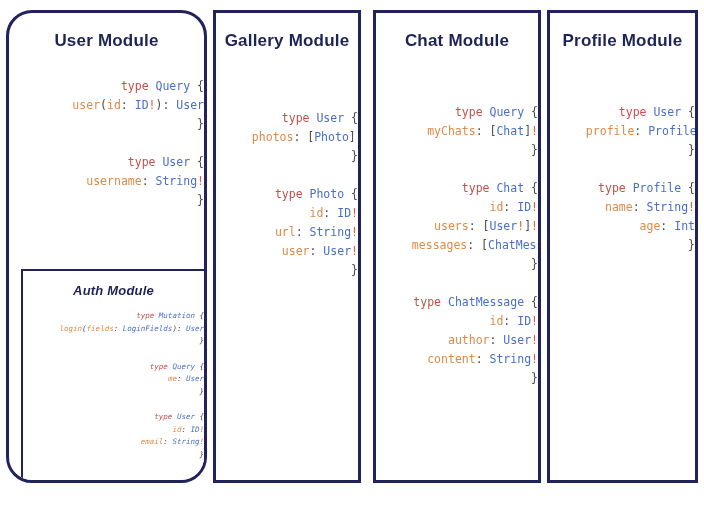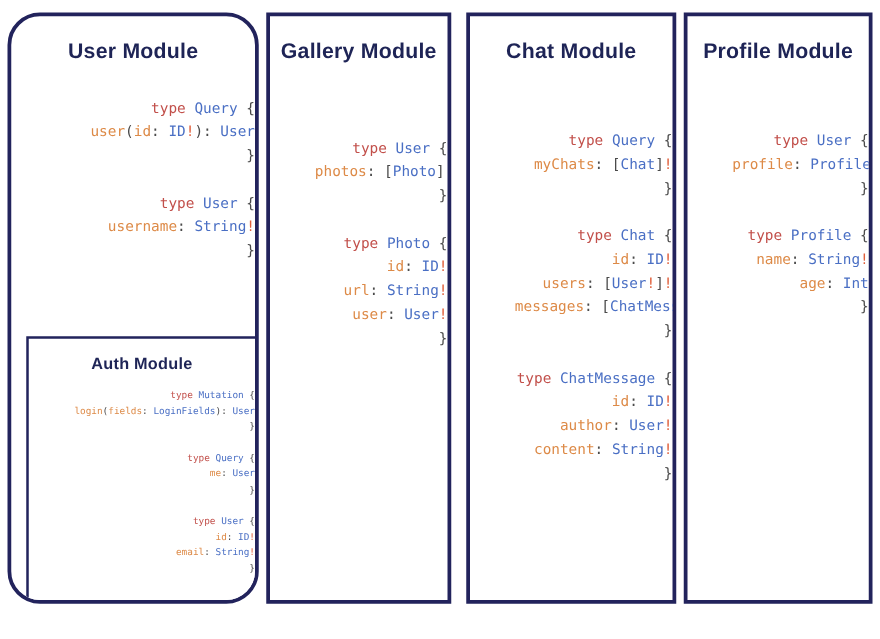"Auth Module" .card.inner { font-style: none -> italic }
